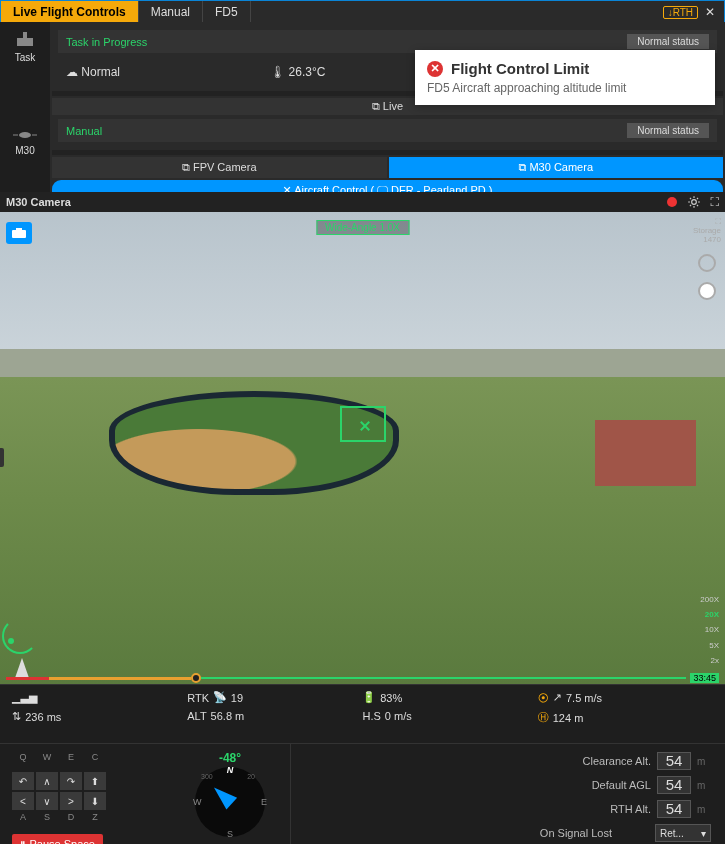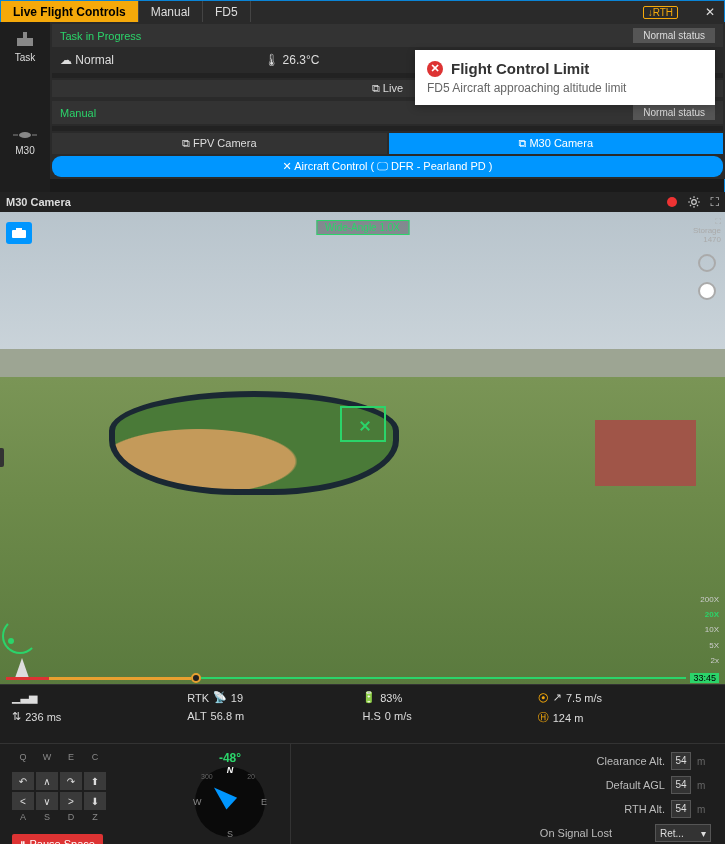"↓RTH" .topright { gap: 24px -> 4px }
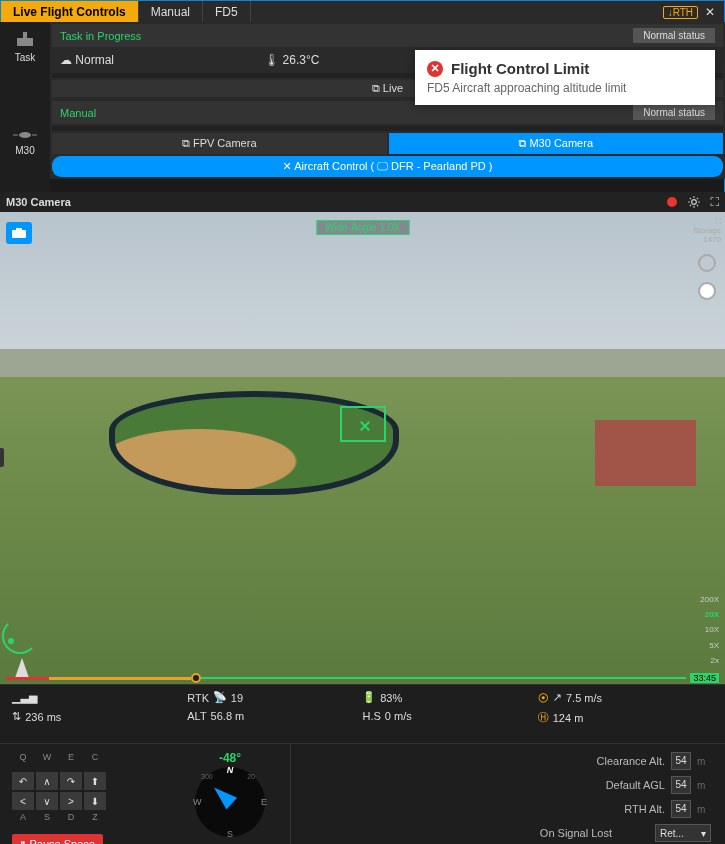"Task in Progress" .statusrow { margin: 2px -> 8px }
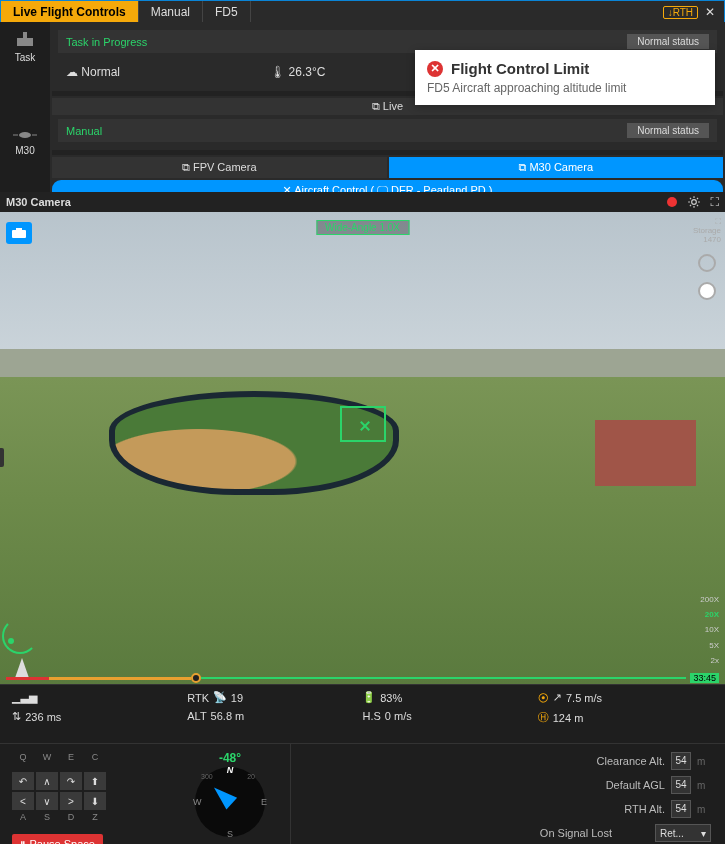"54" .numbox { font-size: 10px -> 15px; width: 20px -> 34px }
